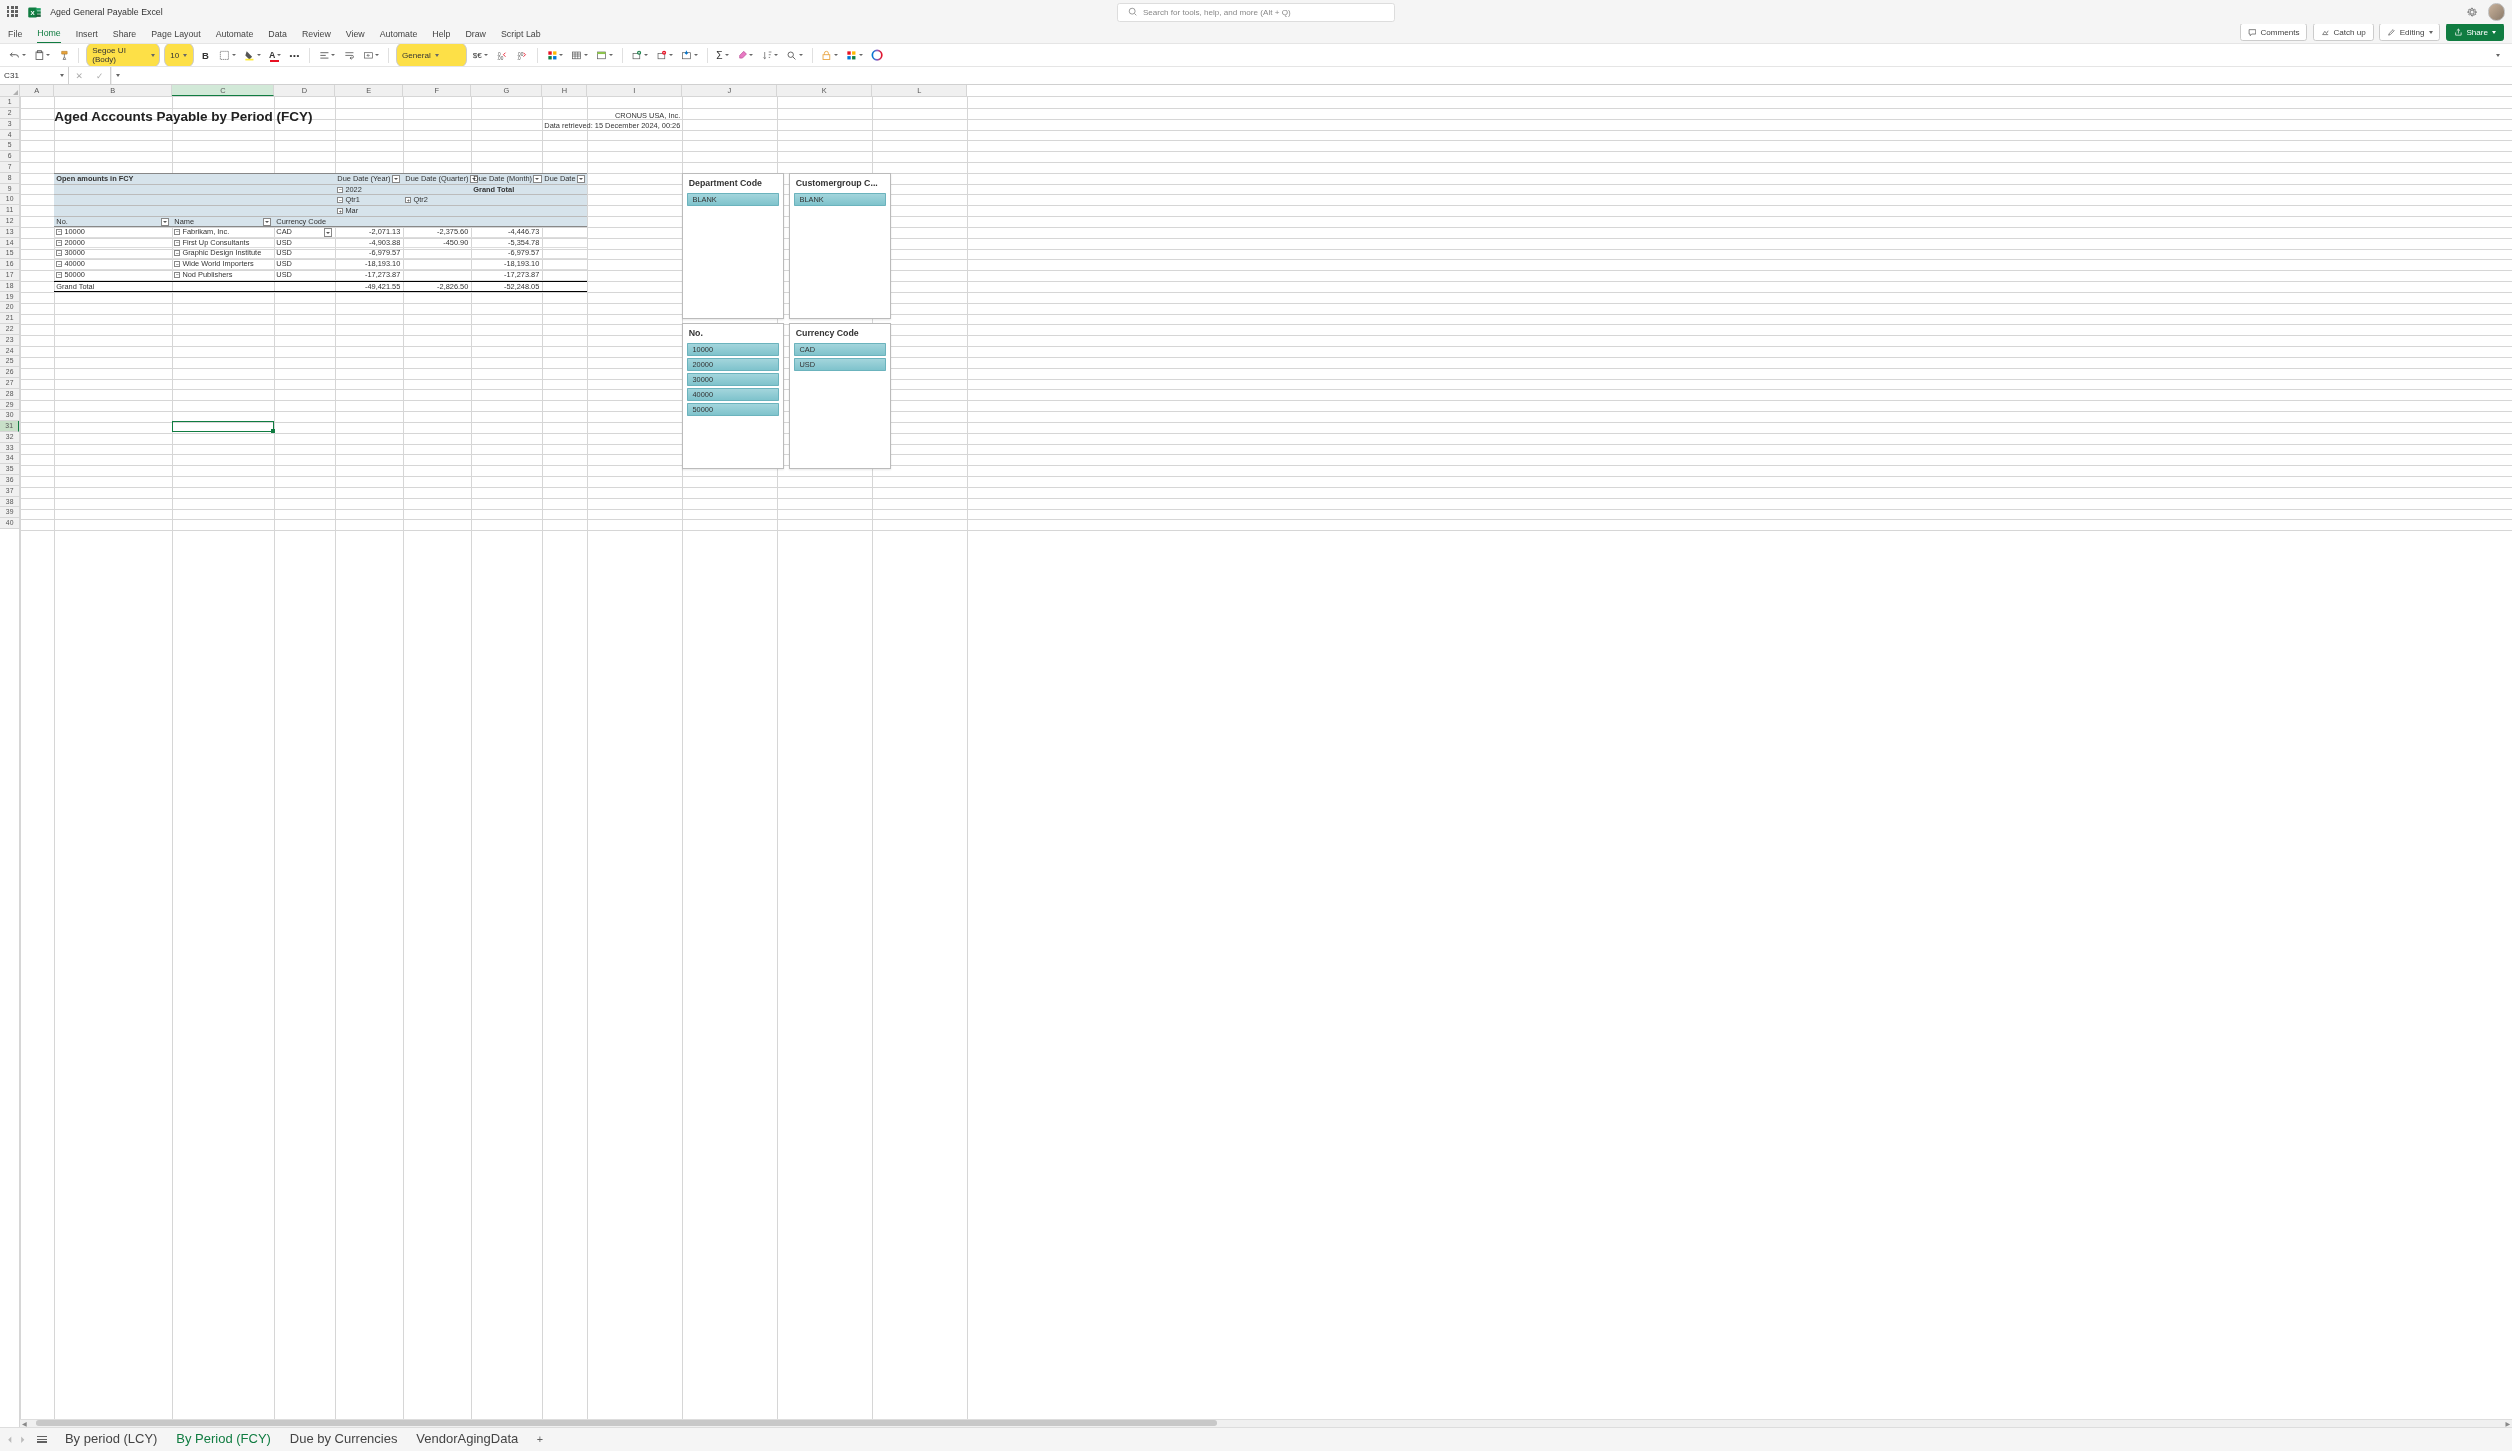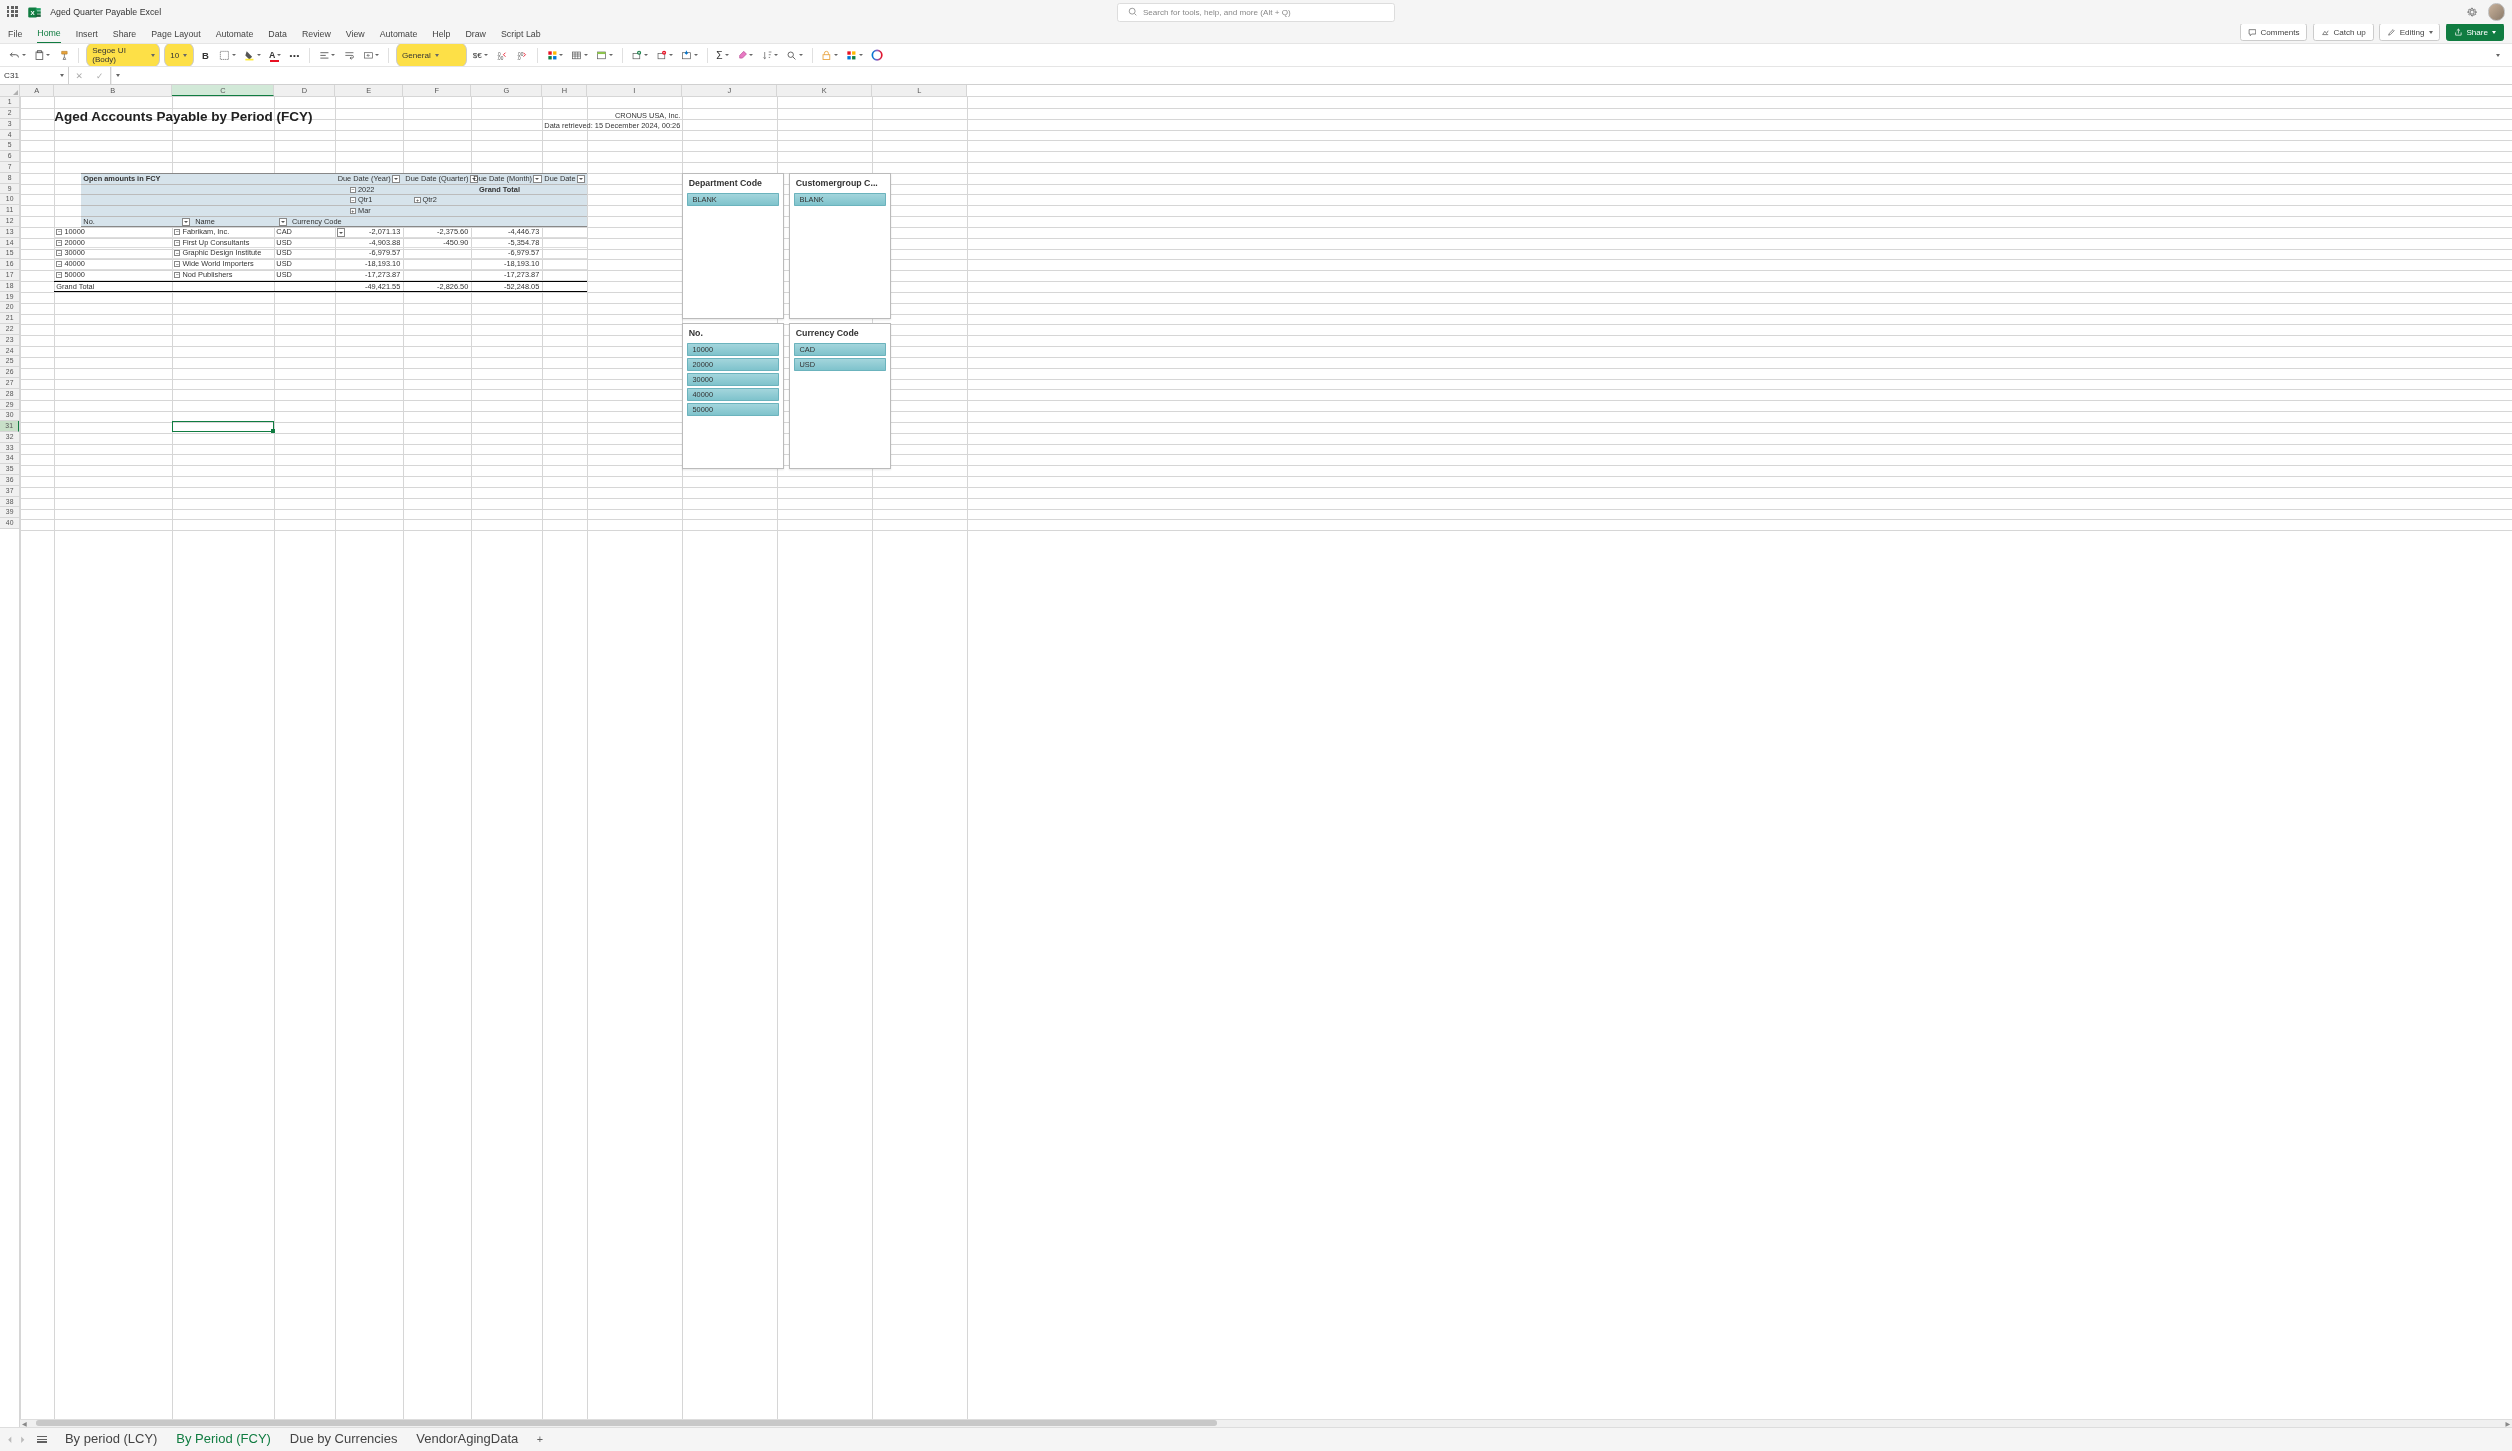"Aged Quarter Payable Excel" div.doc-title { text: Quarter -> General }
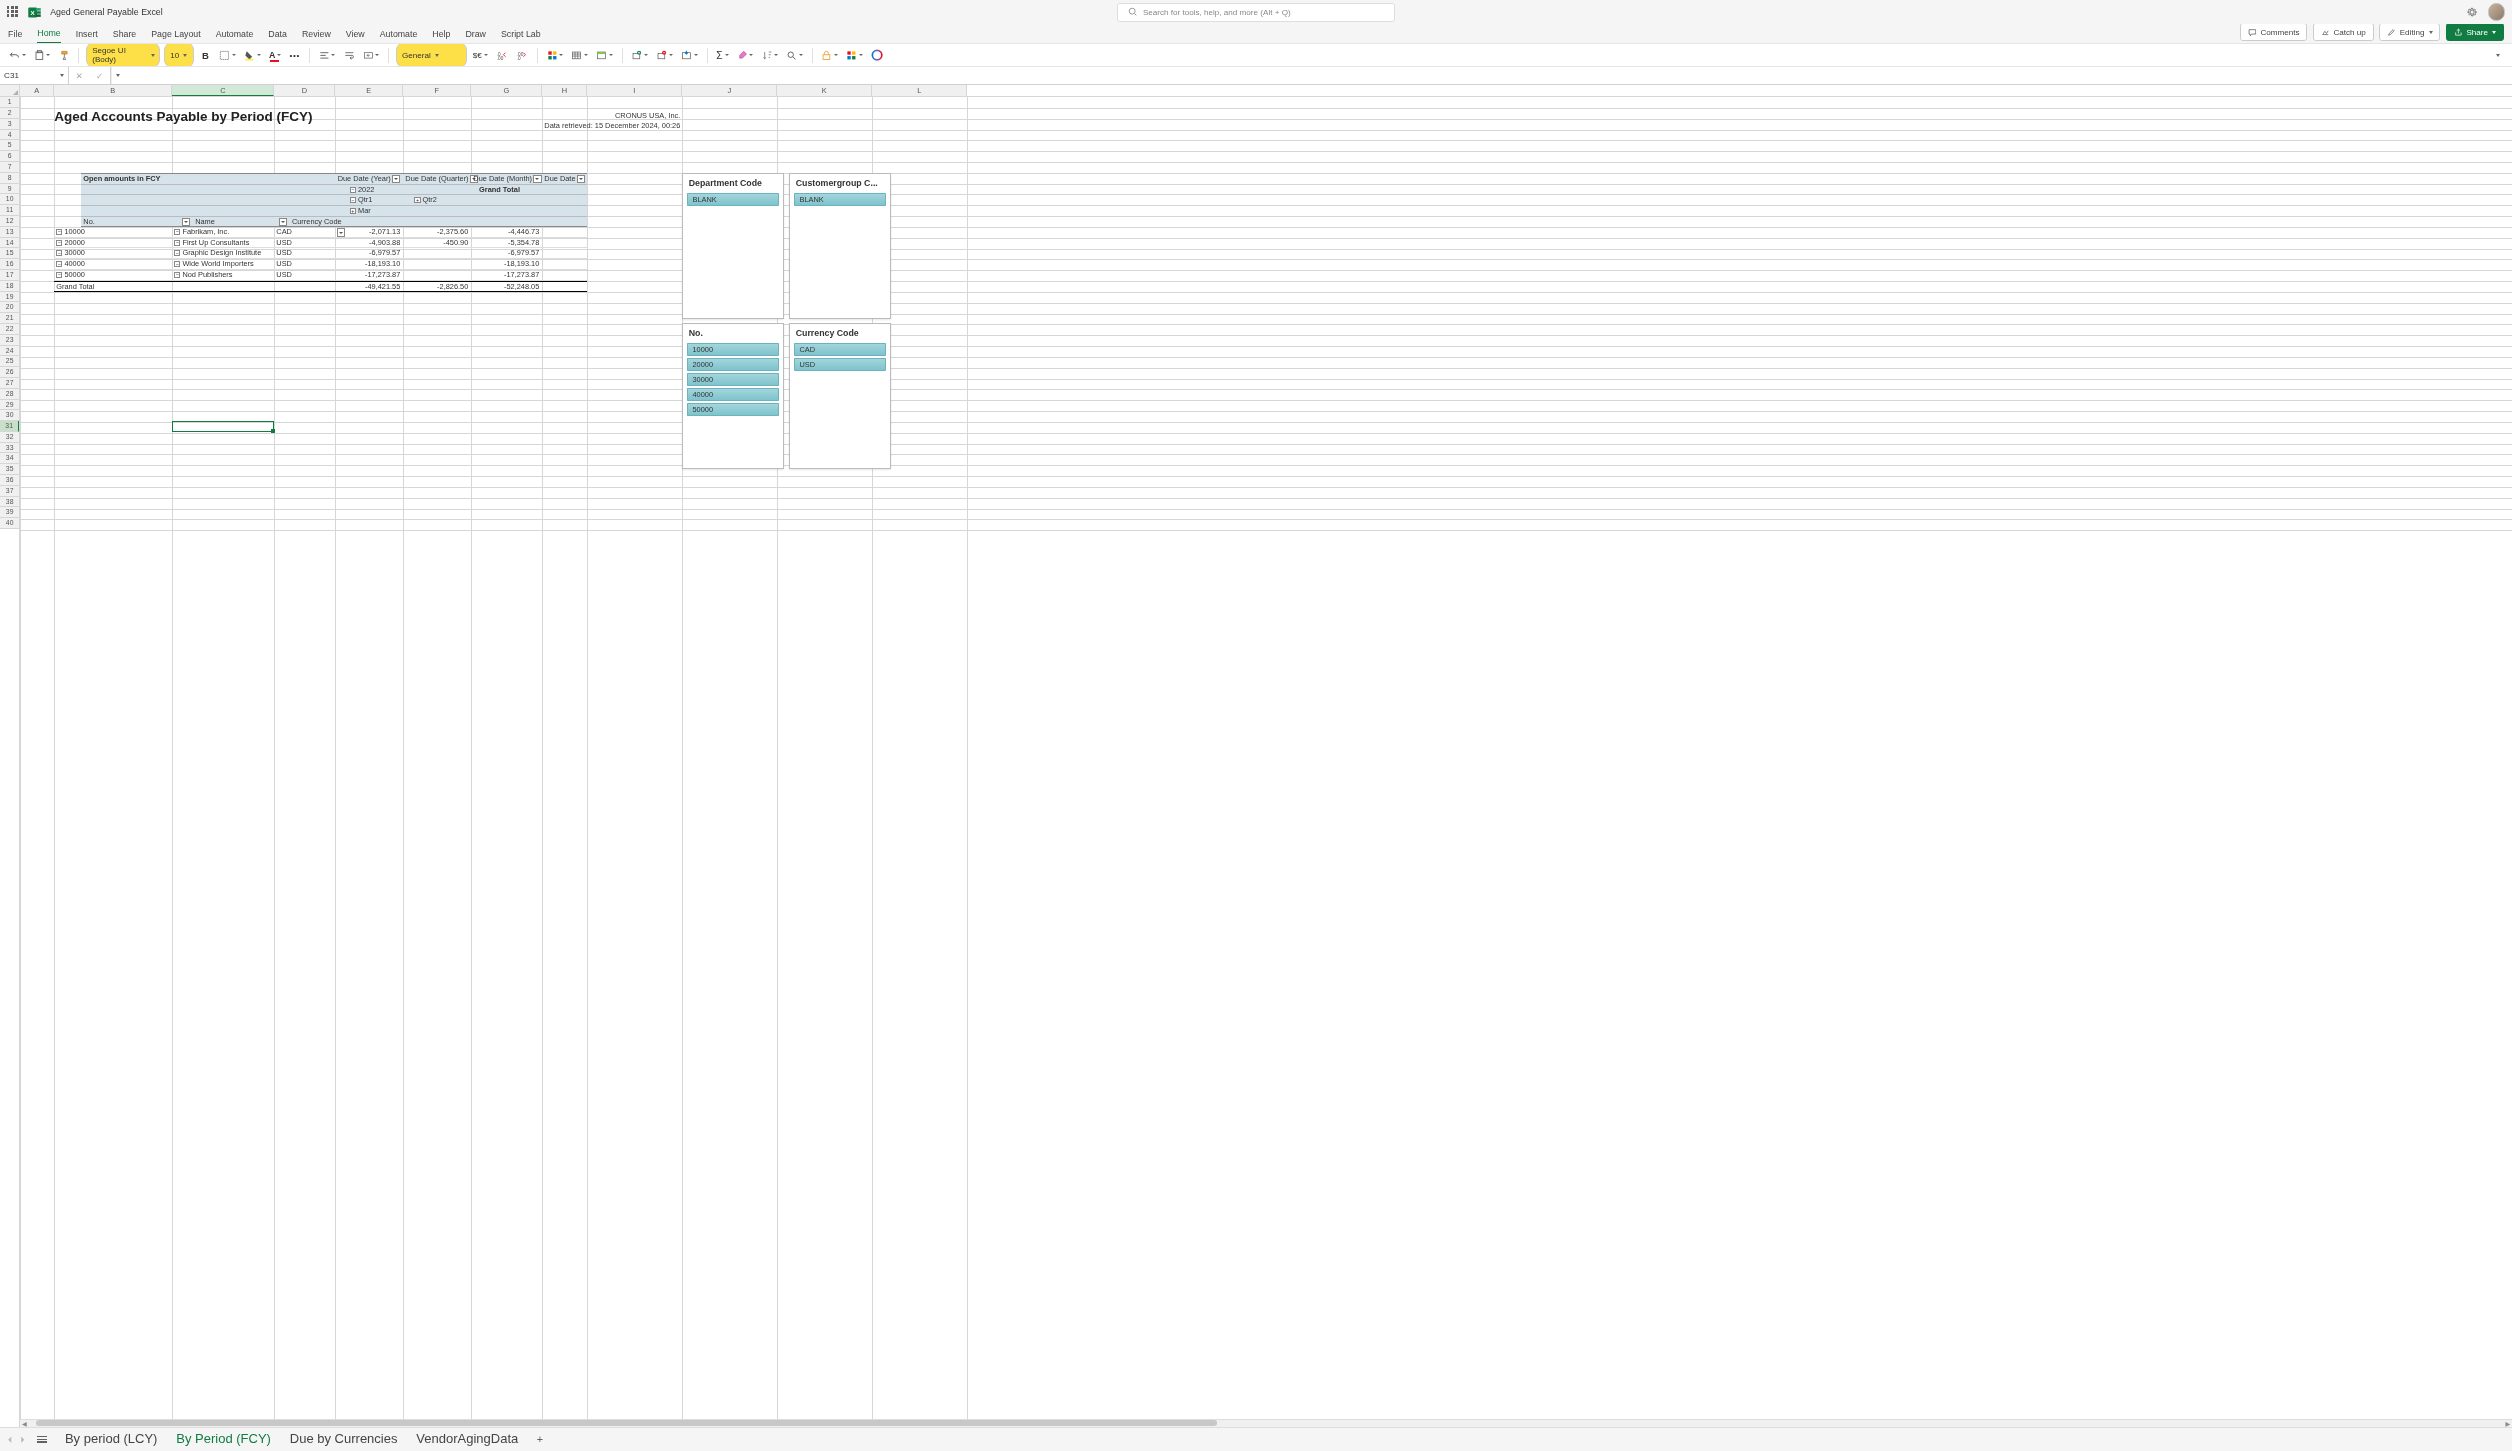"Open amounts in FCY" .pv-header-row { margin-left: 27px -> none }
